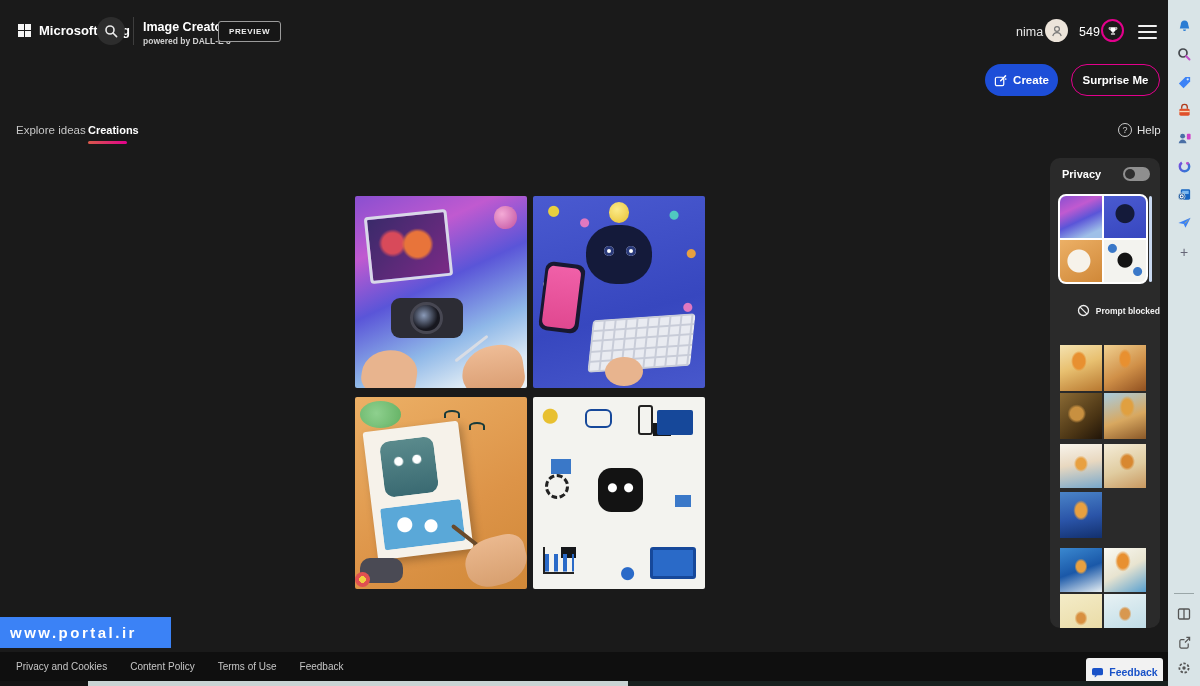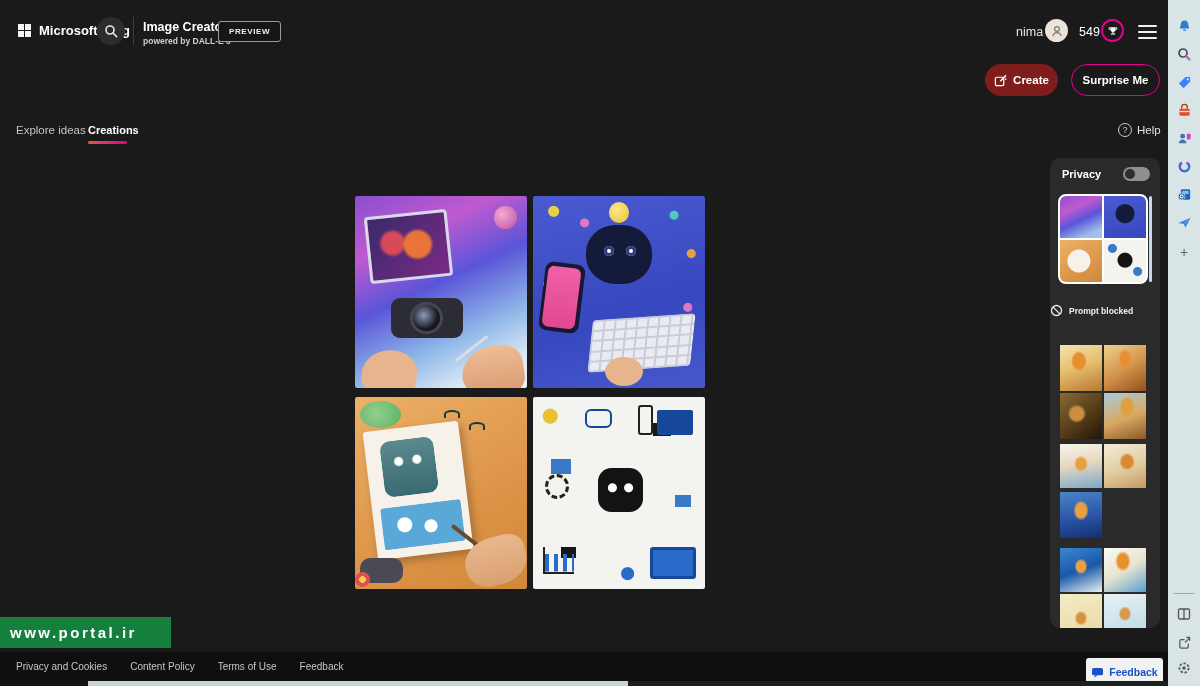"Create" .btn-create { background: #7f1d1d -> #1d4ed8 }
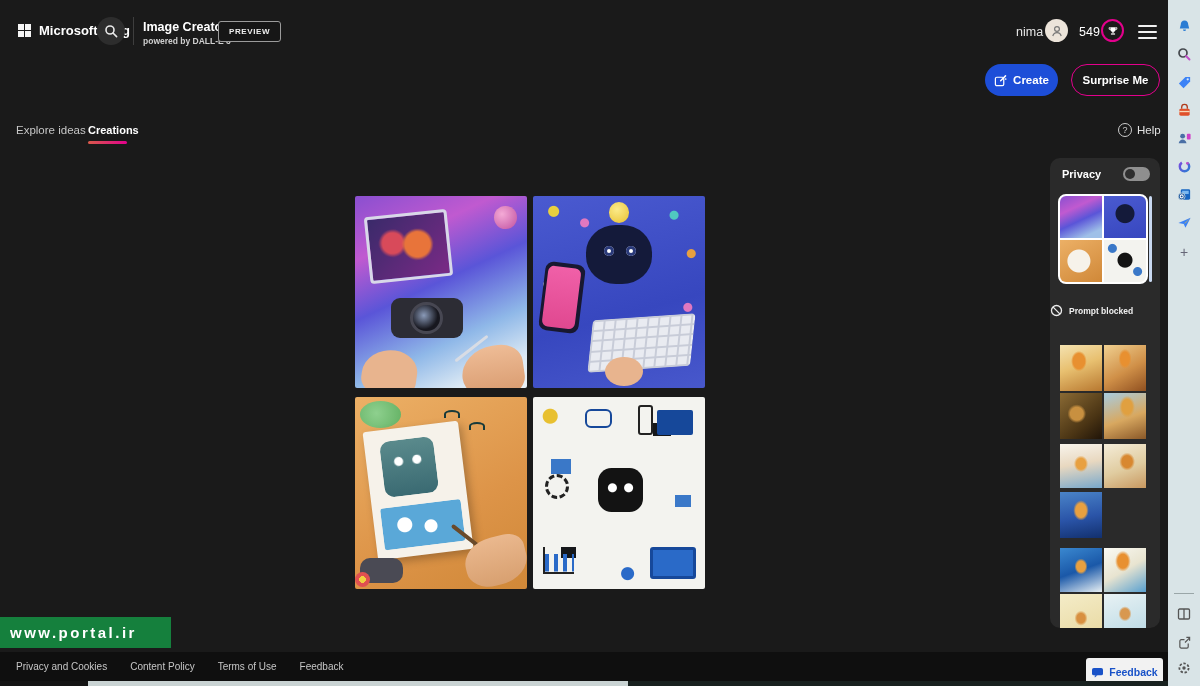"Prompt blocked" .pblocked { justify-content: flex-start -> flex-end }
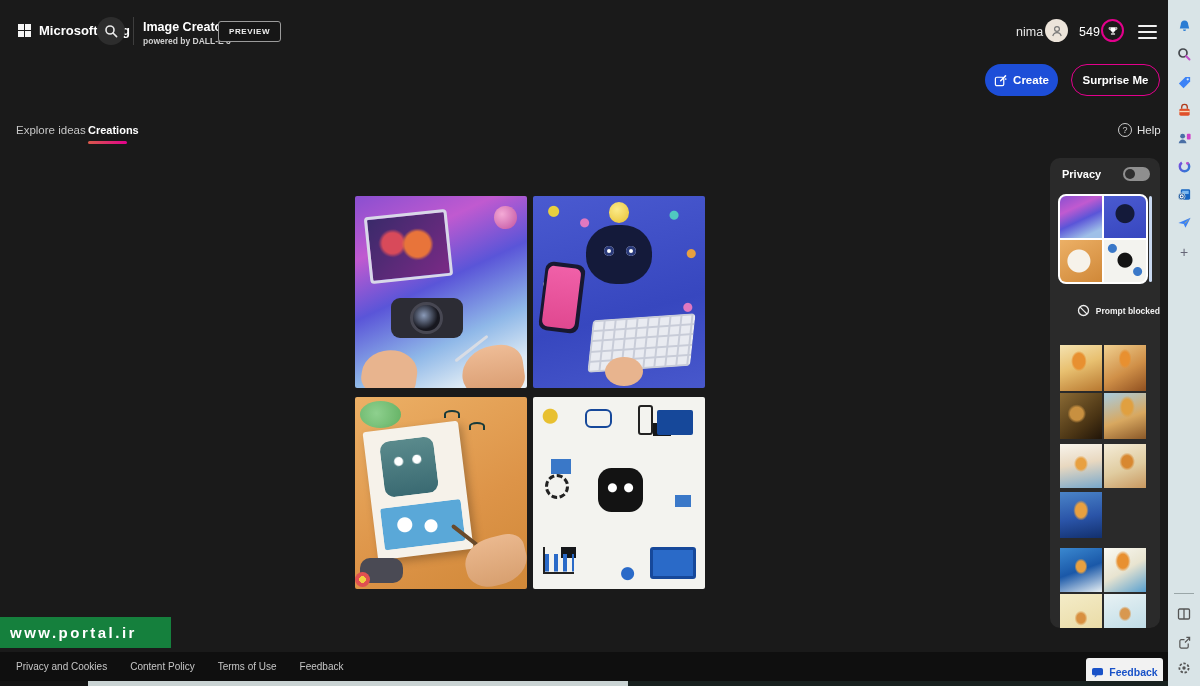"www.portal.ir" .portal-url { background: #15803d -> #3b82f6 }
